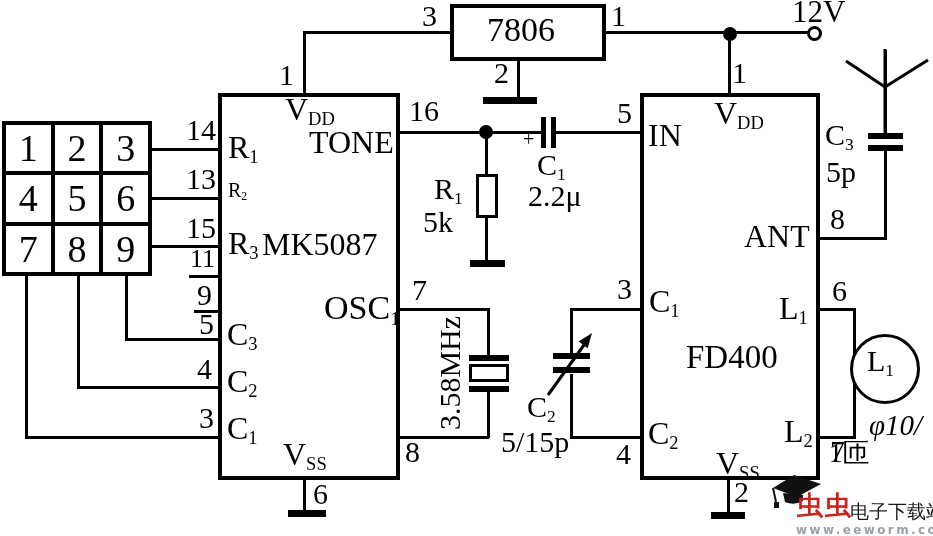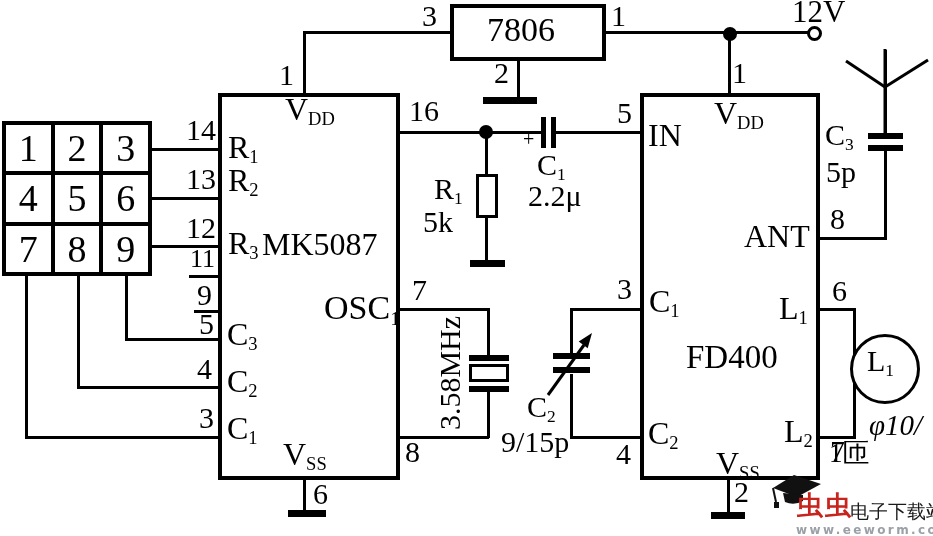"TONE" div.lbl { html: none -> <div>TONE</div> }
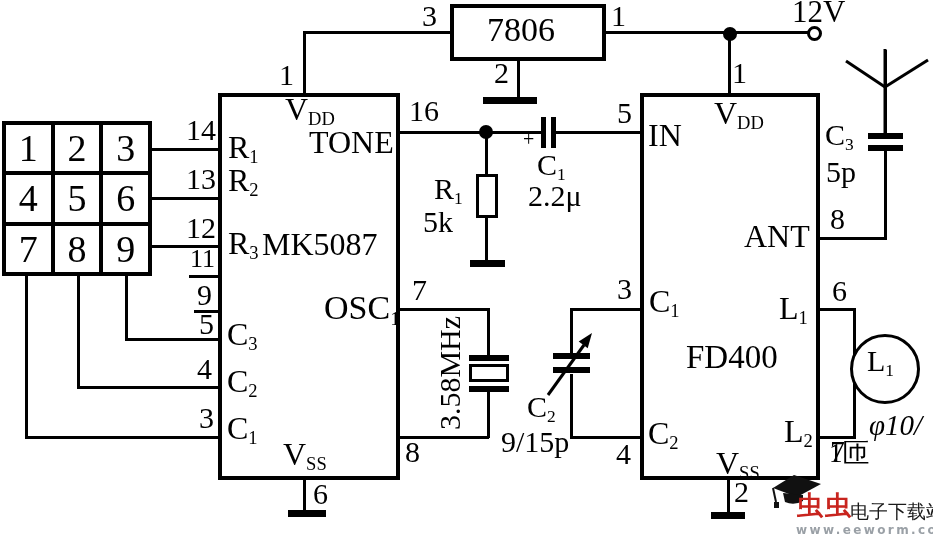"R2" div.lbl { font-size: 32px -> 20px; top: 164px -> 180px }
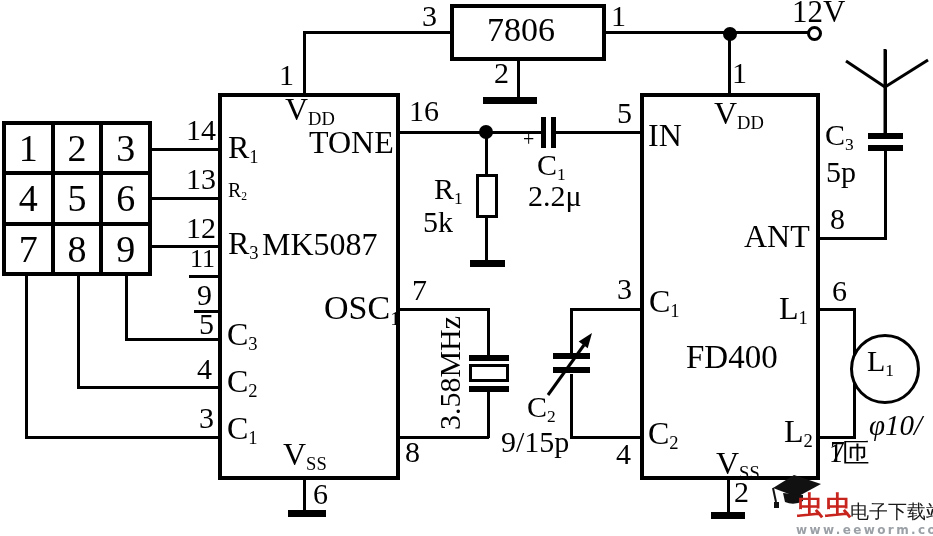"12" div.lbl { text: 12 -> 15 }
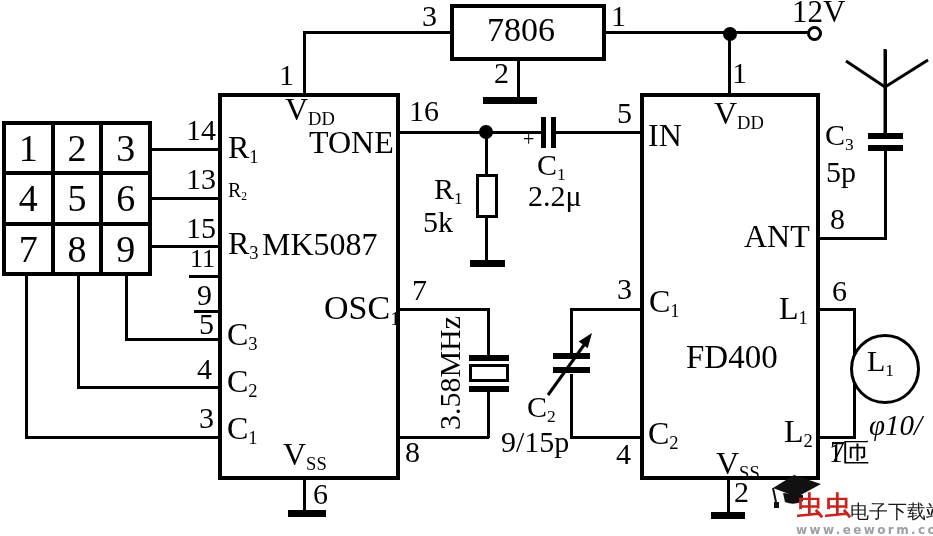"9/15p" div.lbl { text: 9/15p -> 5/15p }
